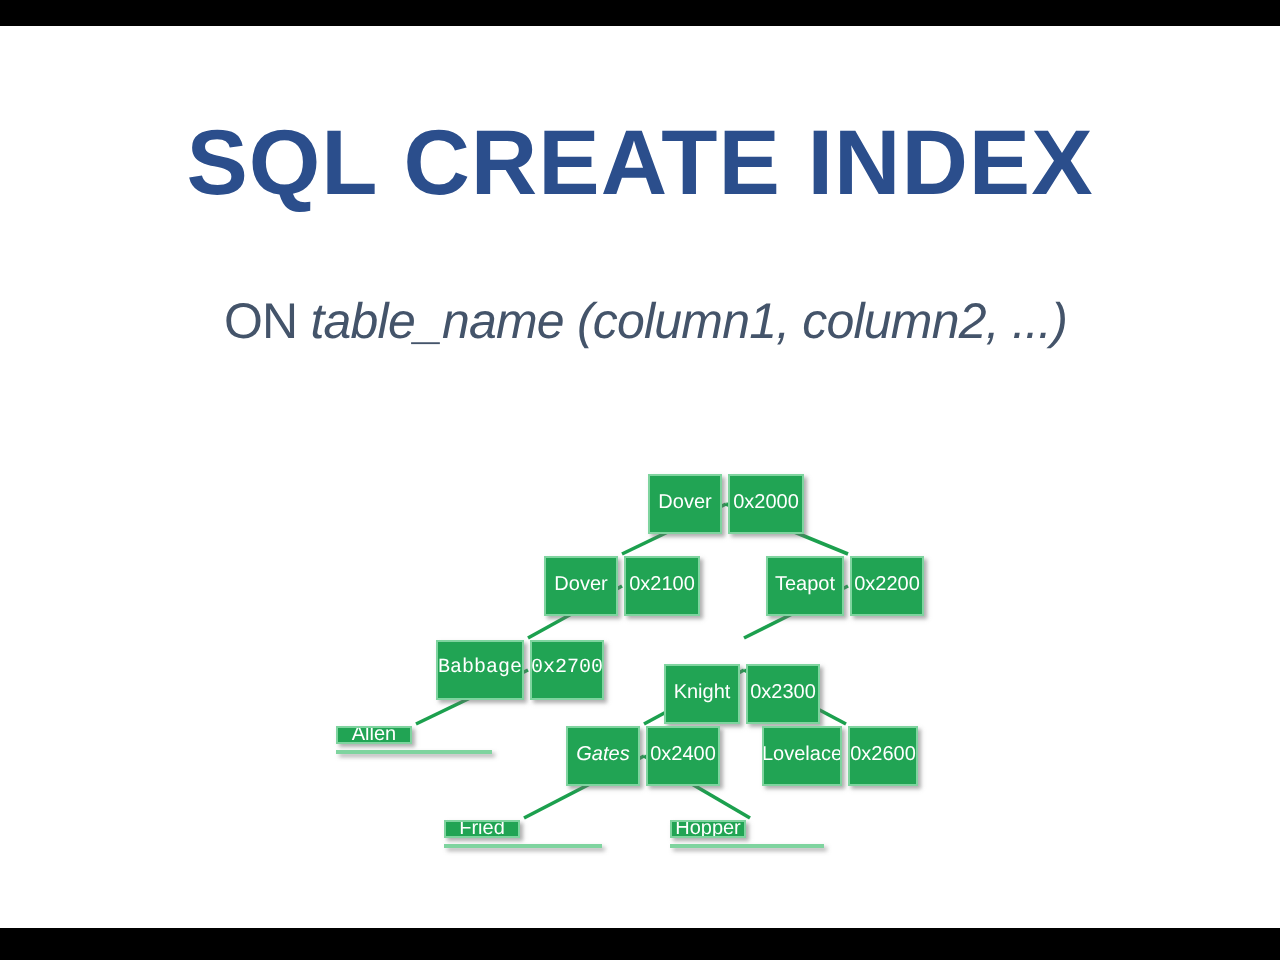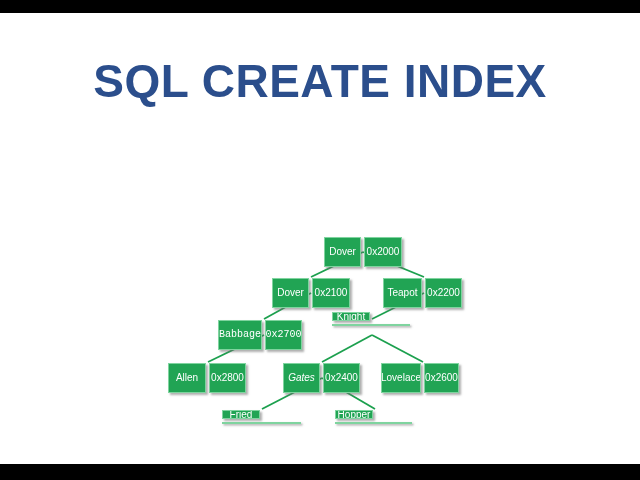"ON table_name (column1, column2, ...)" div { html: none -> <div><span>ON </span><i>table_name</i><span> </span><i>(column1, column2, ...)</i></div> }
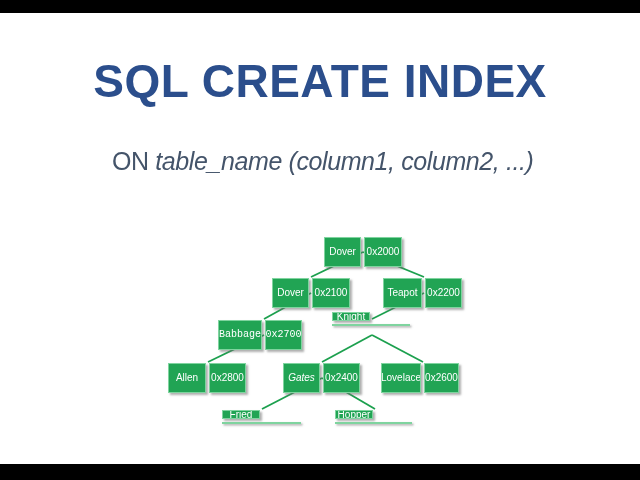"Knight" div.node { flex-direction: column -> none; top: 312px -> 332px }
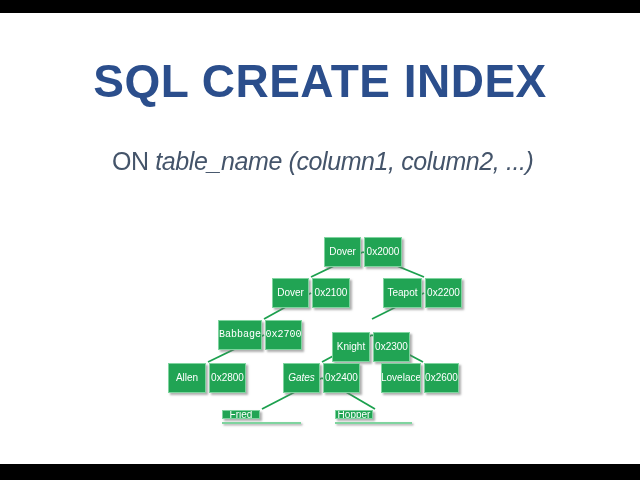"Allen" div.node { flex-direction: none -> column }
